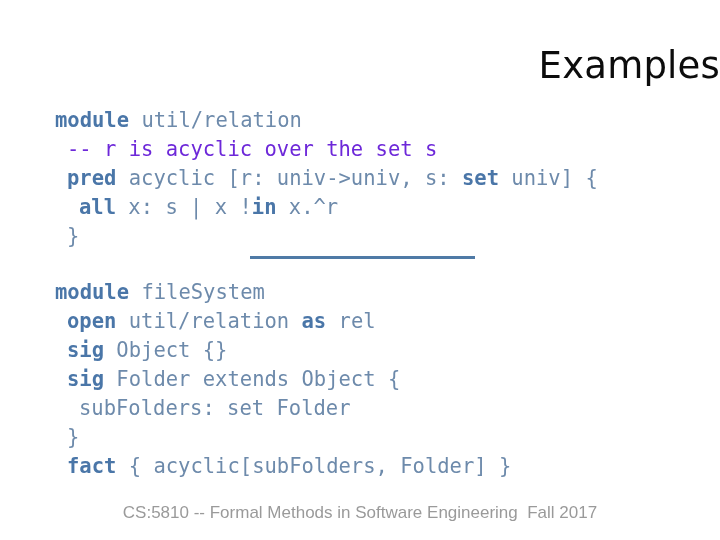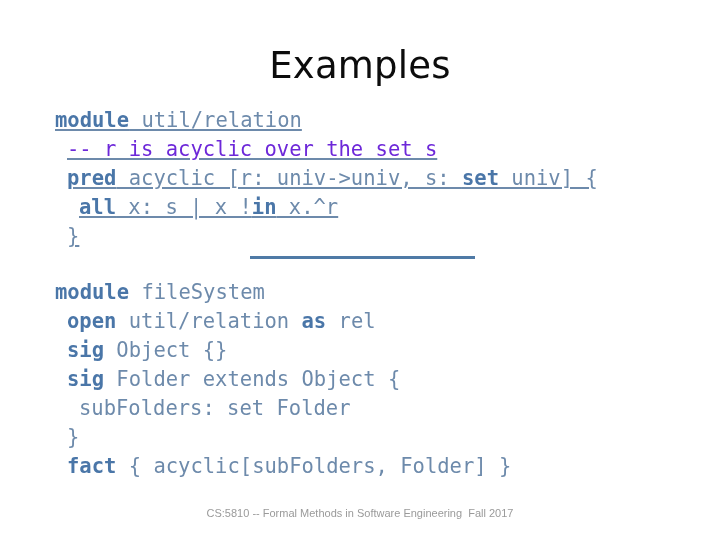"Examples" .slide-title { text-align: center -> right }
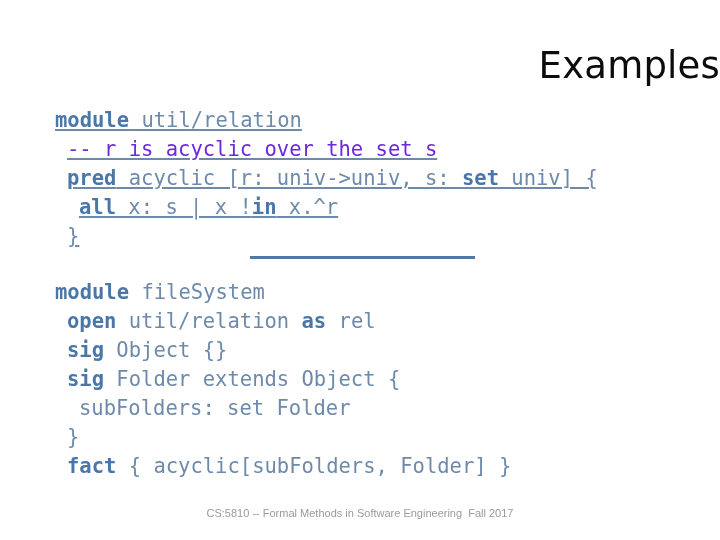"module util/relation" .code-area { text-decoration: underline -> none }
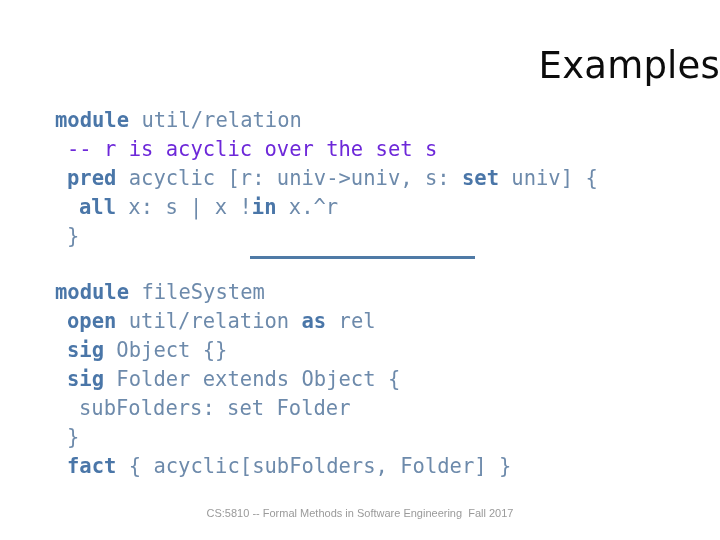"CS:5810 -- Formal Methods in" .footer { font-size: 11px -> 17px }
